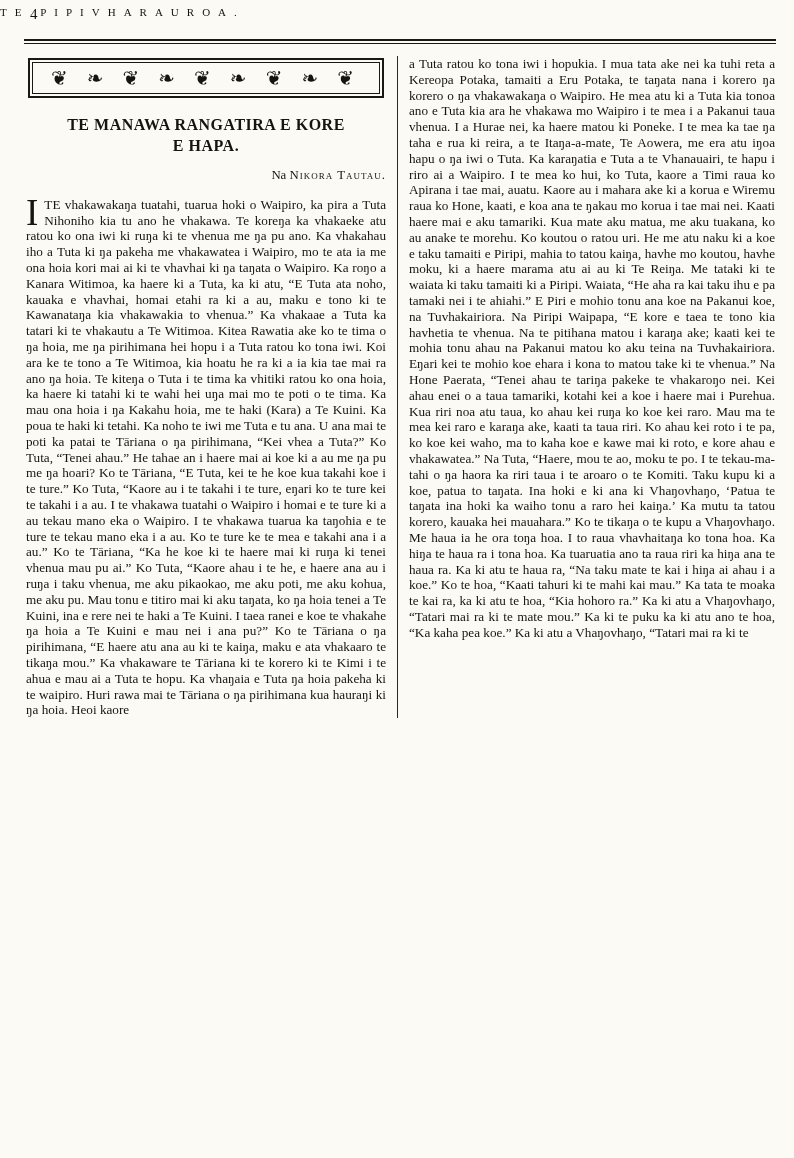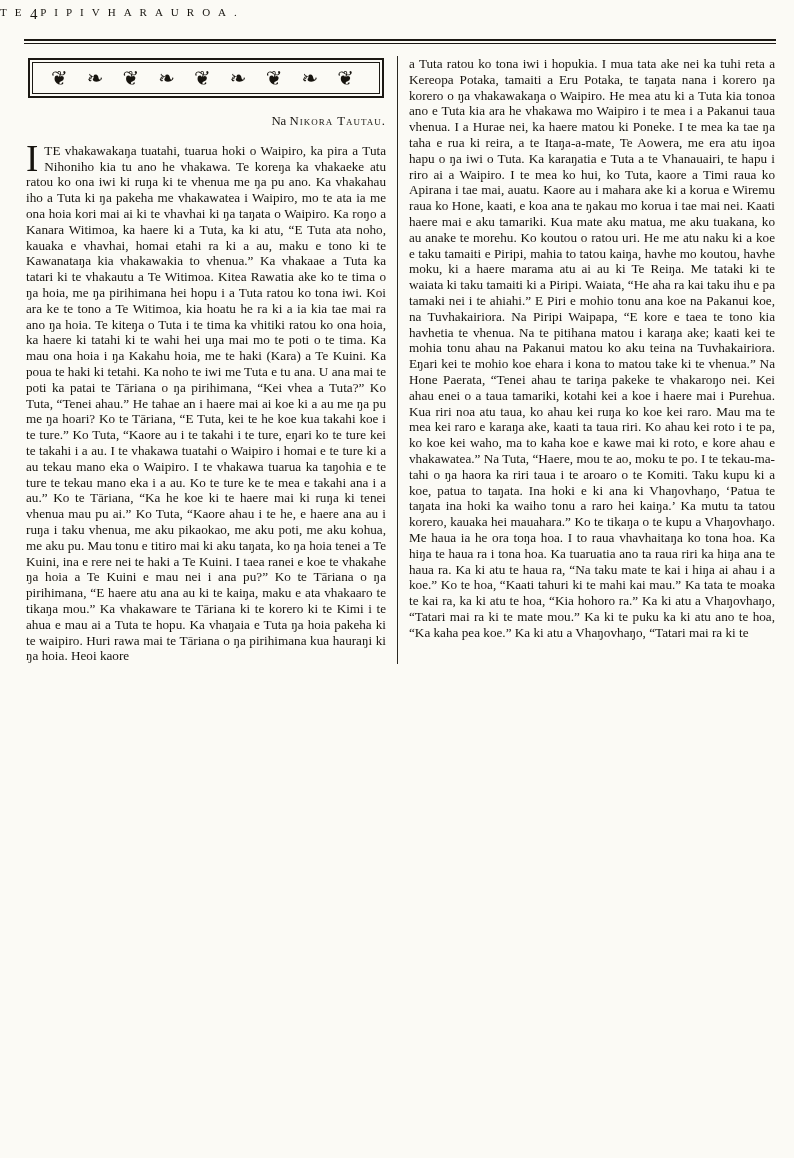"TE MANAWA RANGATIRA E KORE" div { html: none -> <div>TE MANAWA RANGATIRA E KORE</div> }
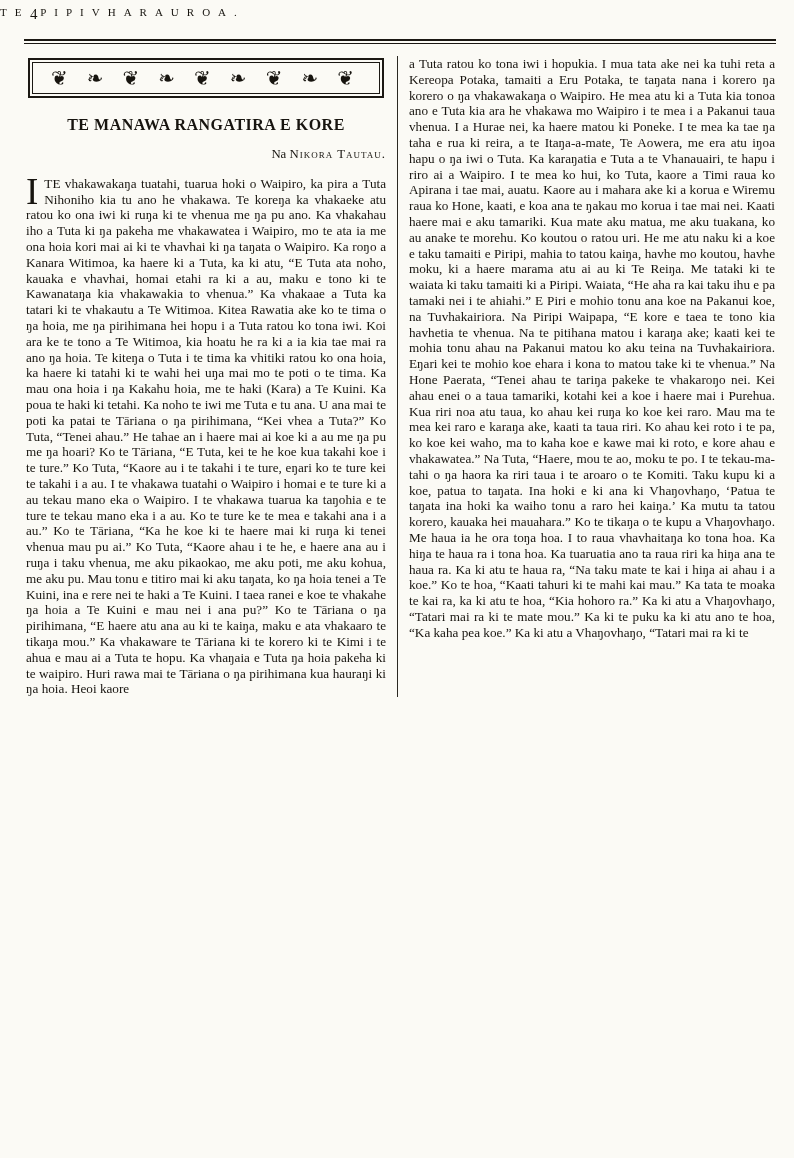"E HAPA." div { html: none -> <div>E HAPA.</div> }
